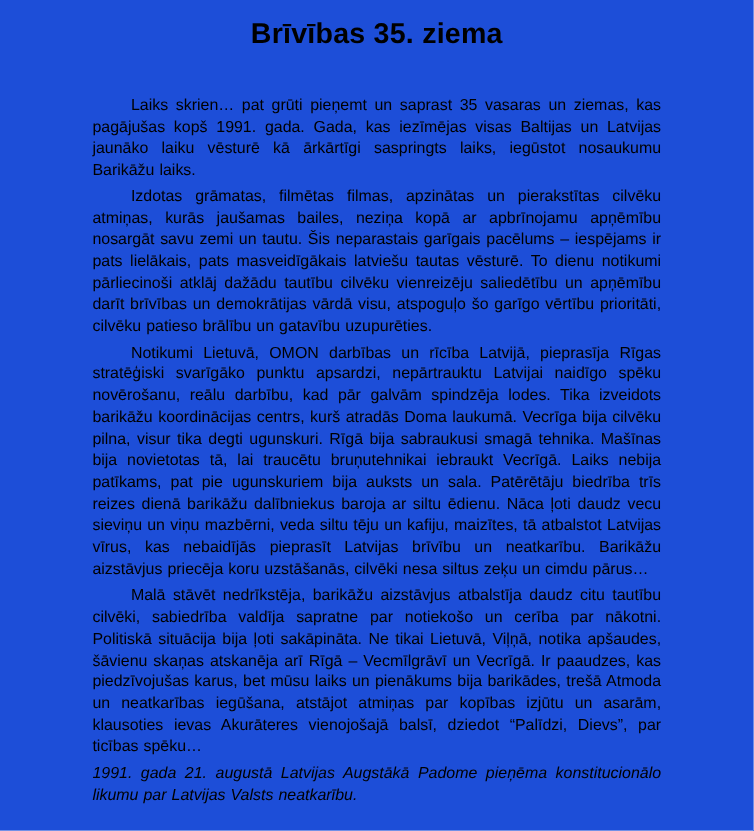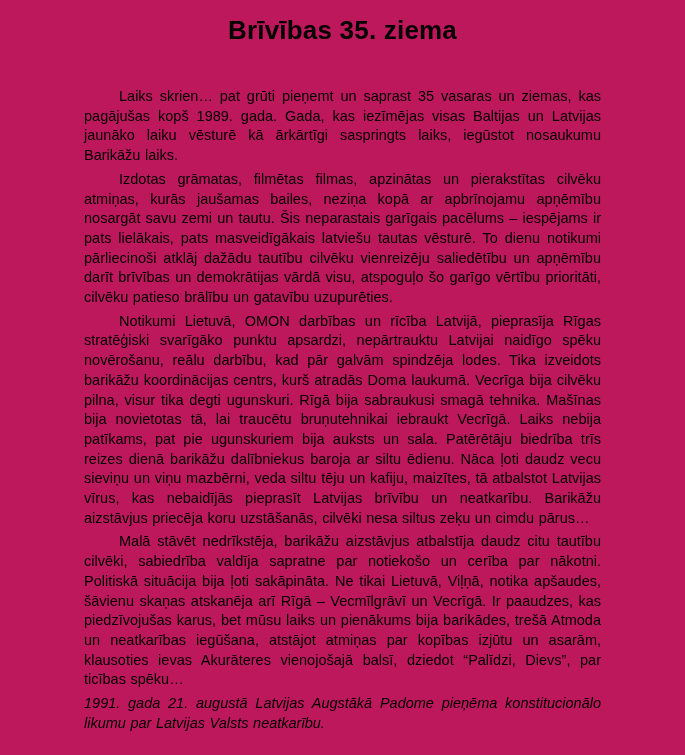"Brīvības 35. ziema" .page { background: #be185d -> #1d4ed8 }
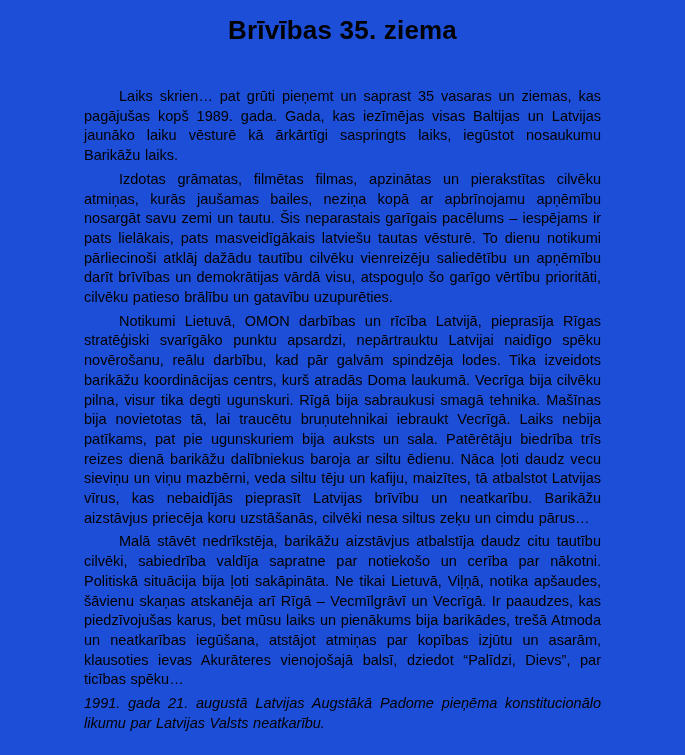"Laiks skrien… pat grūti pieņemt" p { text: 1989 -> 1991 }
